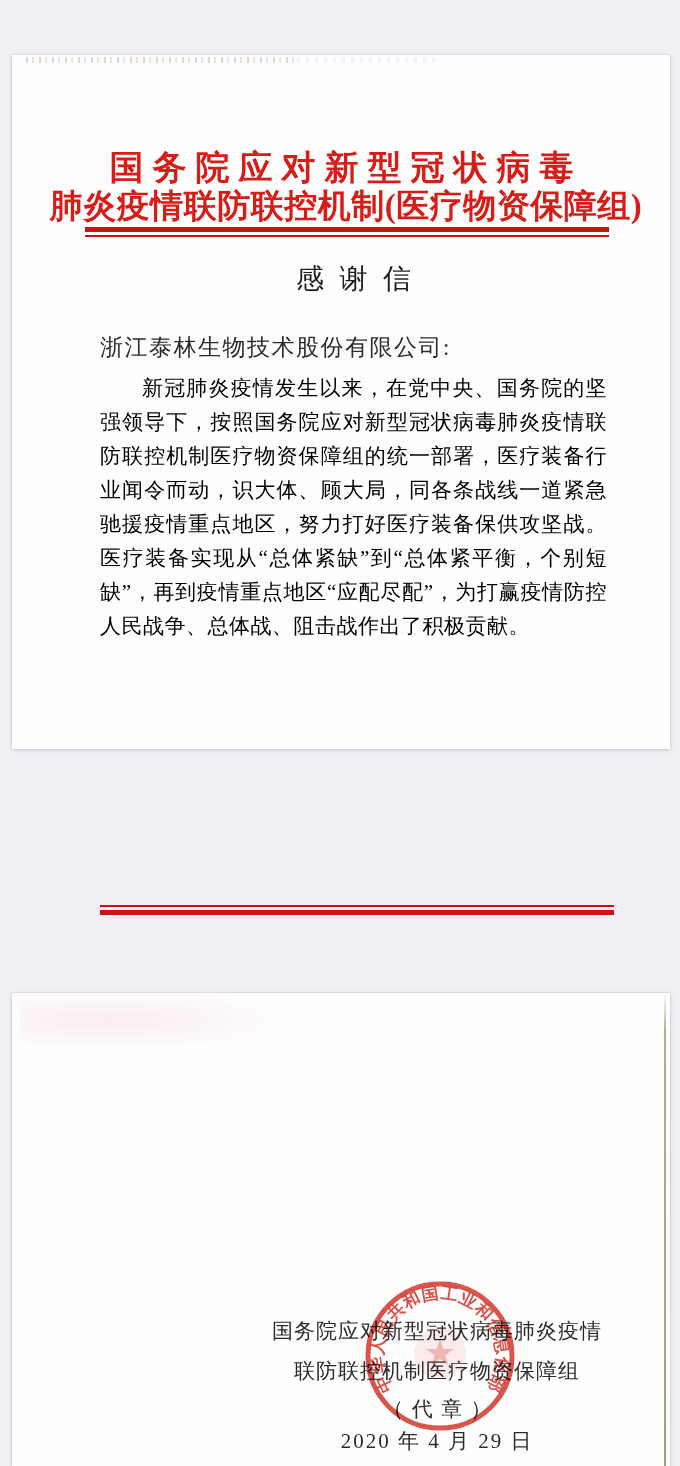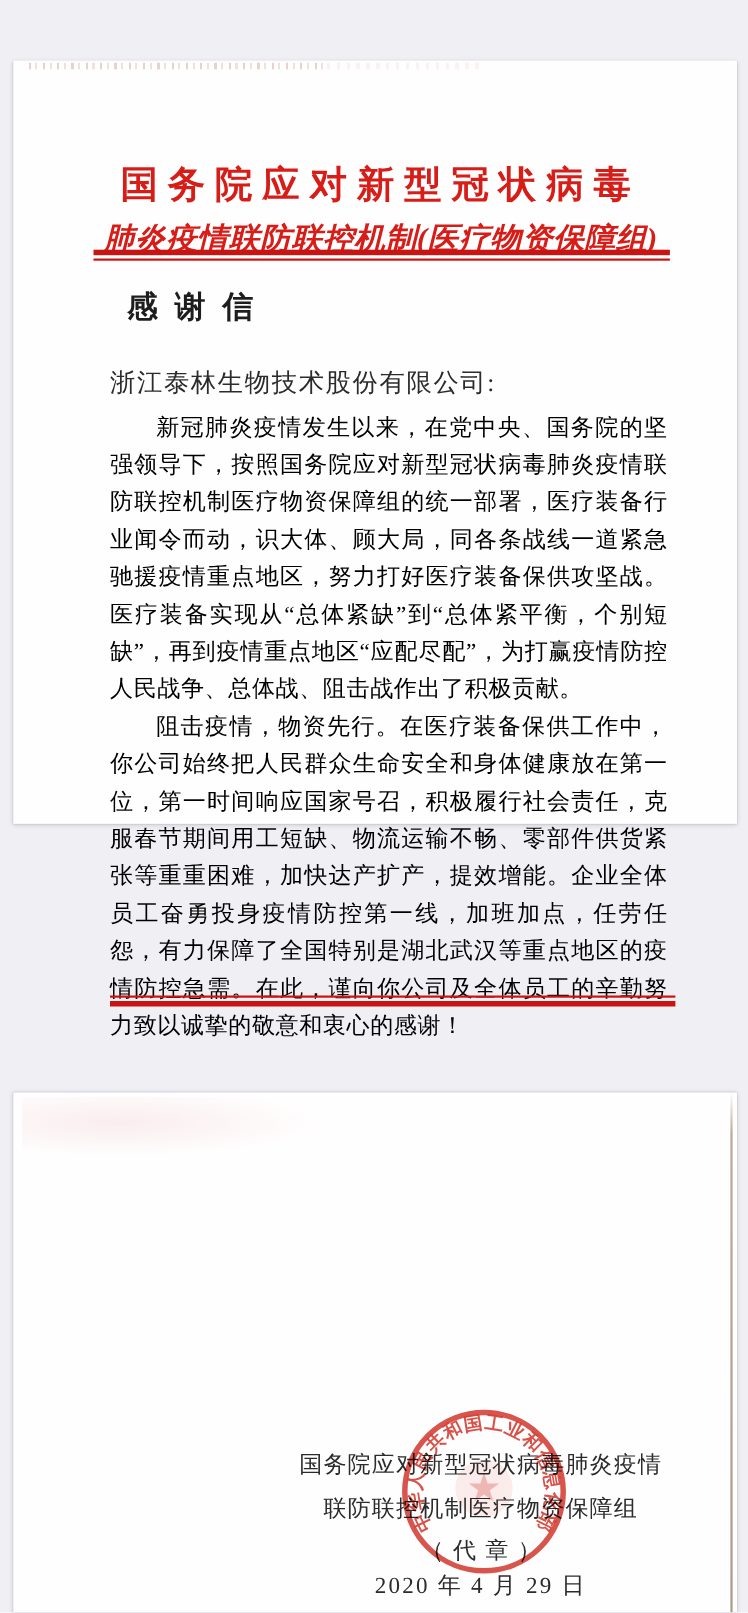"肺炎疫情联防联控机制(医疗物资保障组)" .lh2 { font-size: 28px -> 33px; font-style: italic -> none; top: 143px -> 129px }
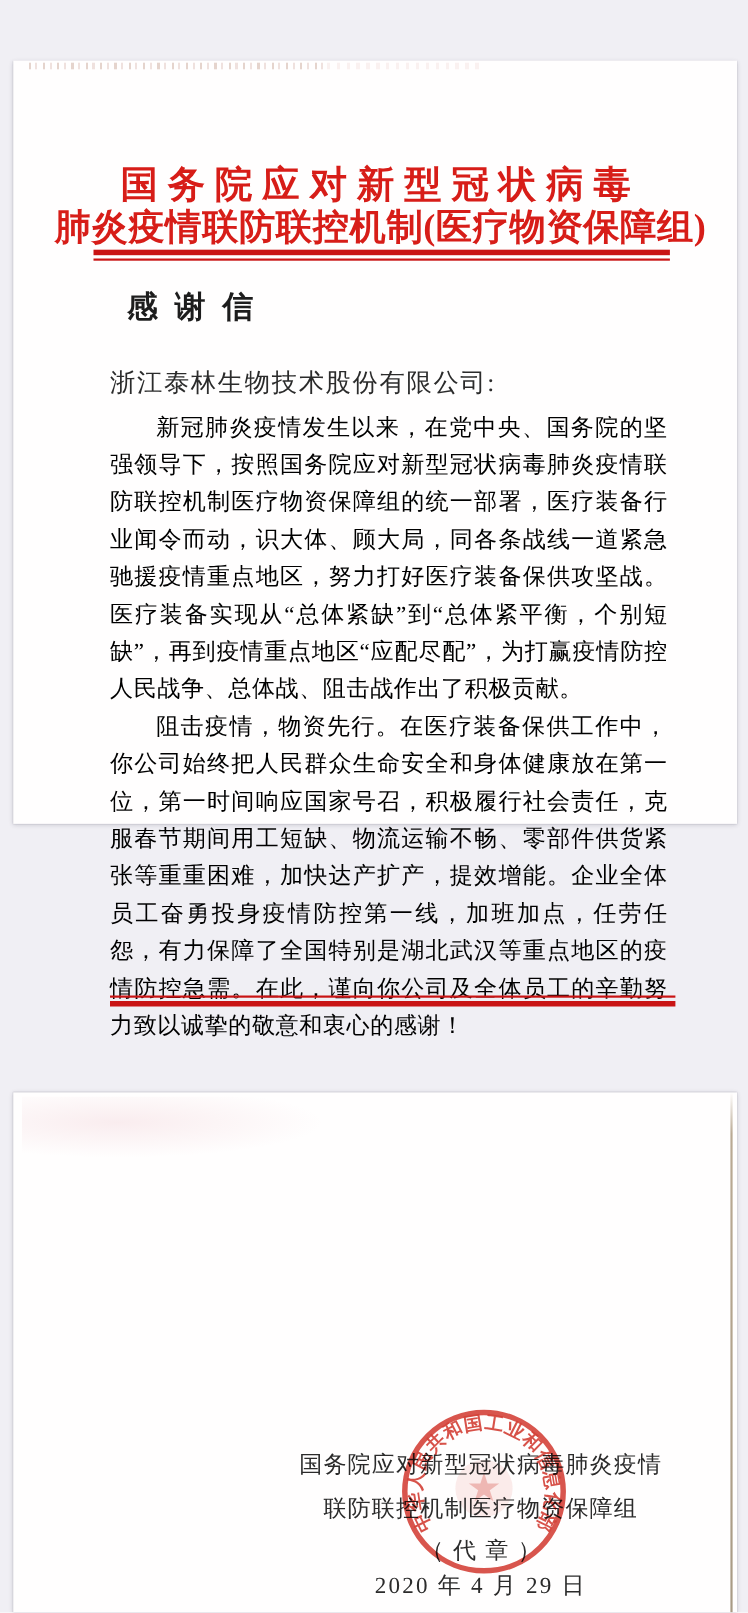"感谢信" .doc-title { font-weight: bold -> normal; text-align: left -> center }
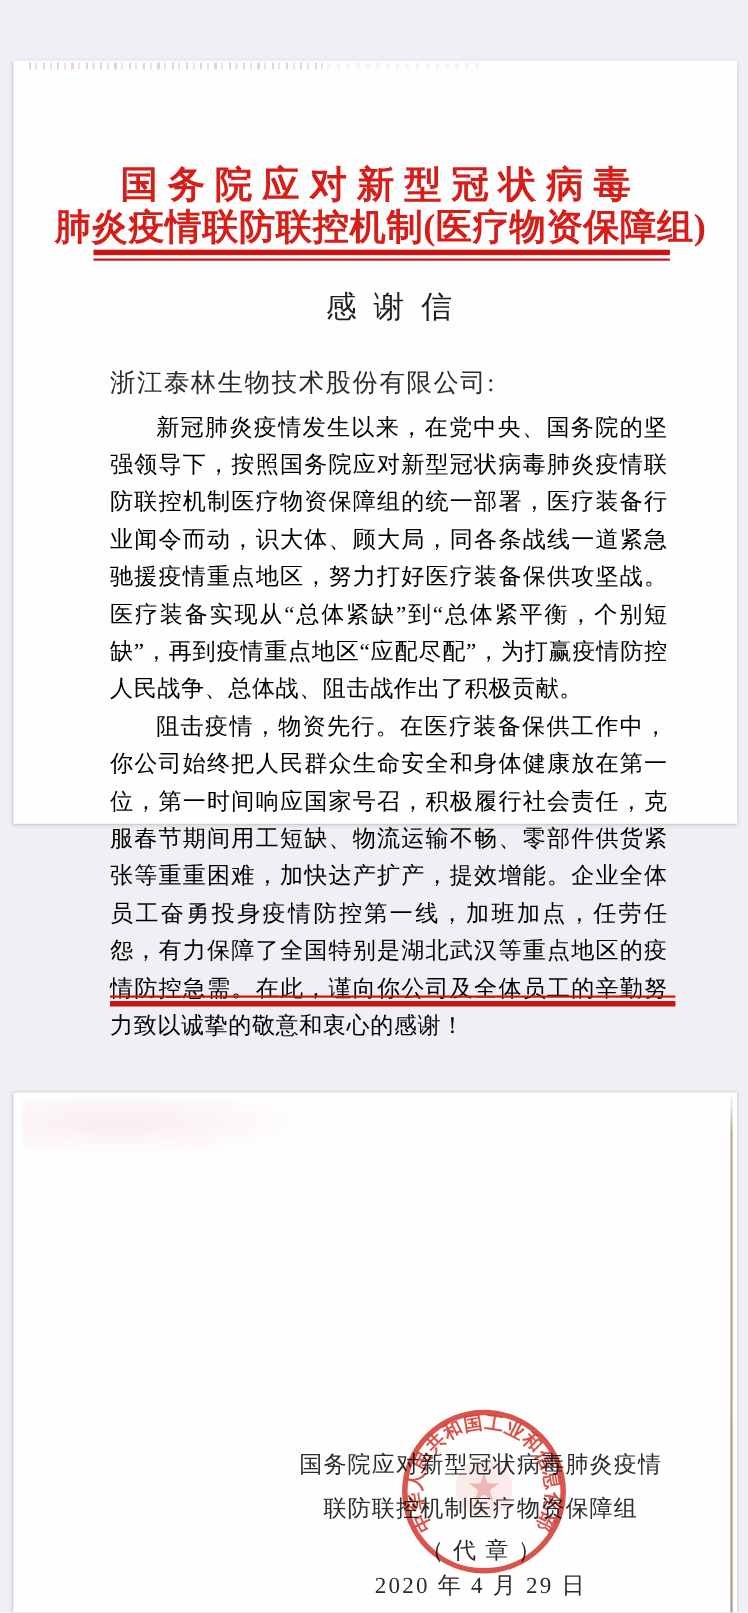"阻击疫情，物资先行。在医疗装备保供工作中，你公司始终把人民群众生命安全和身体健康" p { html: <p>阻击疫情，物资先行。在医疗装备保供工作中，你公司始终把人民群众生命安全和身体健康放在第一位，第一时间响应国家号召，积极履行社会责任，克服春节期间用工短缺、物流运输不畅、零部件供货紧张等重重困难，加快达产扩产，提效增能。企业全体员工奋勇投身疫情防控第一线，加班加点，任劳任怨，有力保障了全国特别是湖北武汉等重点地区的疫情防控急需。在此，谨向你公司及全体员工的辛勤努力致以诚挚的敬意和衷心的感谢！</p> -> none }
